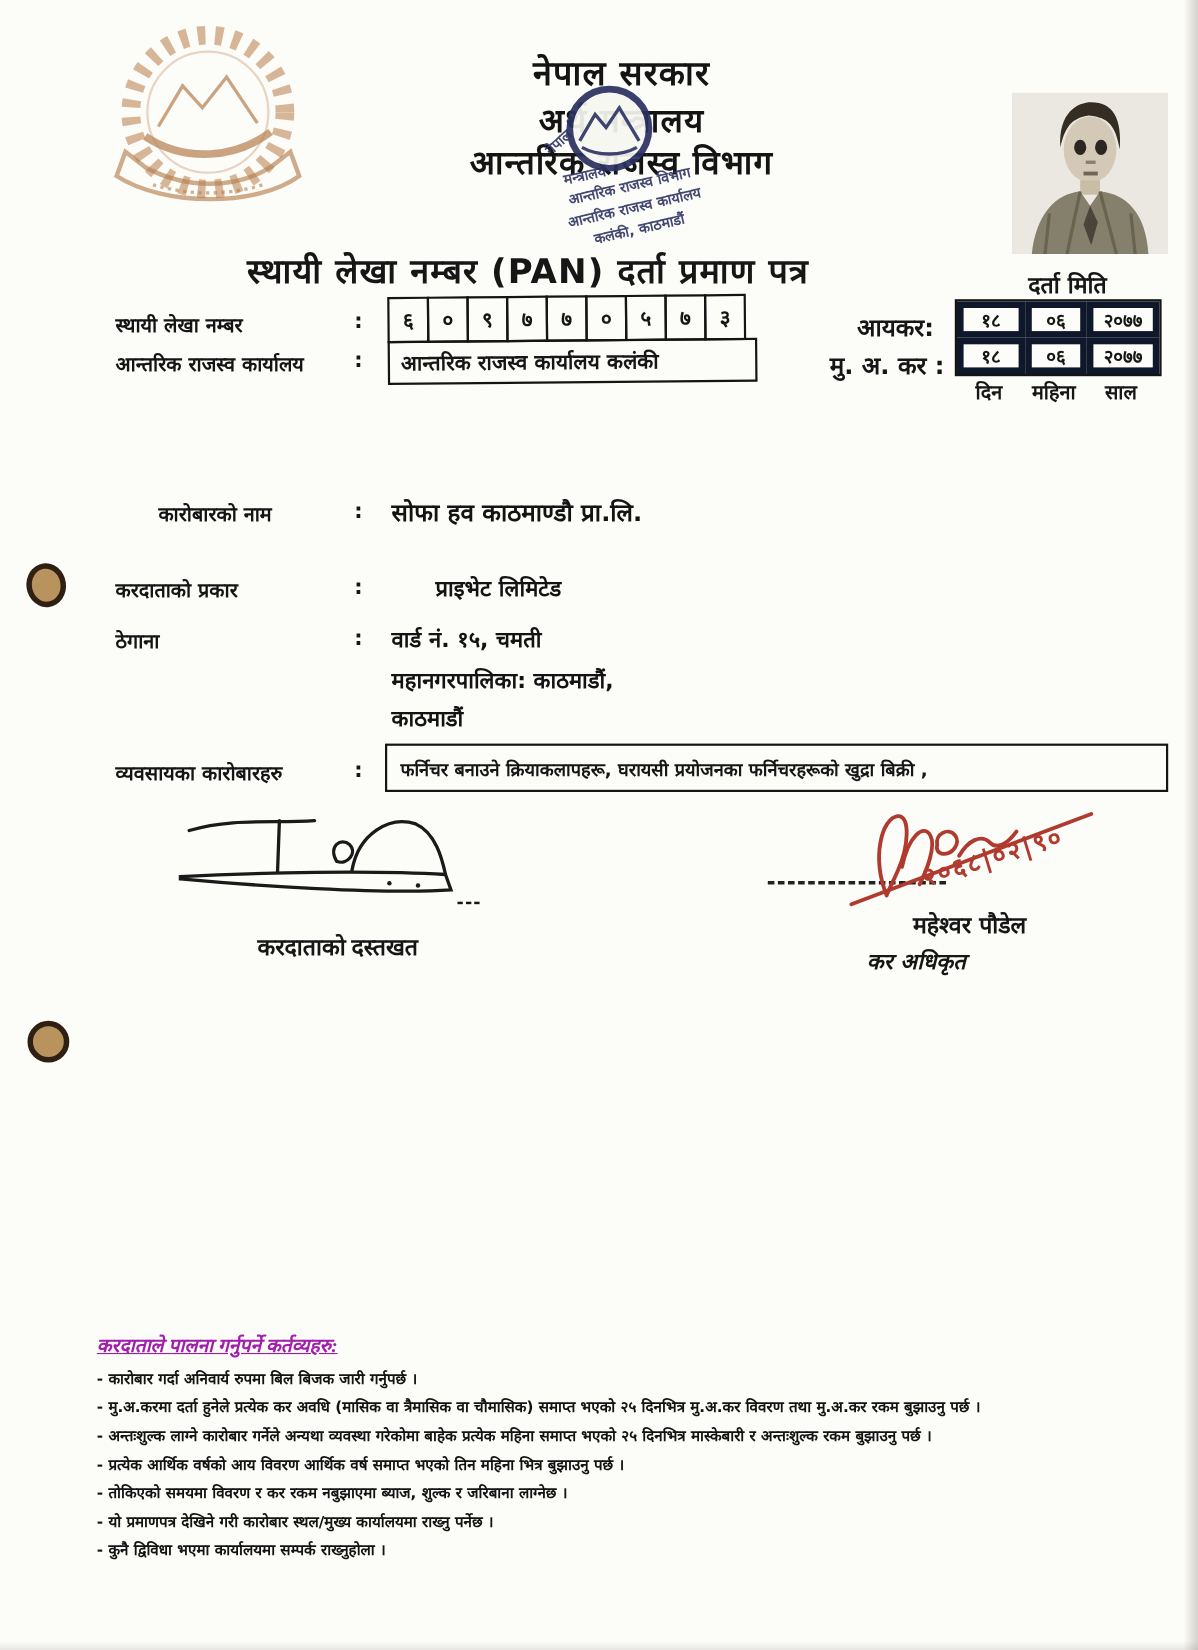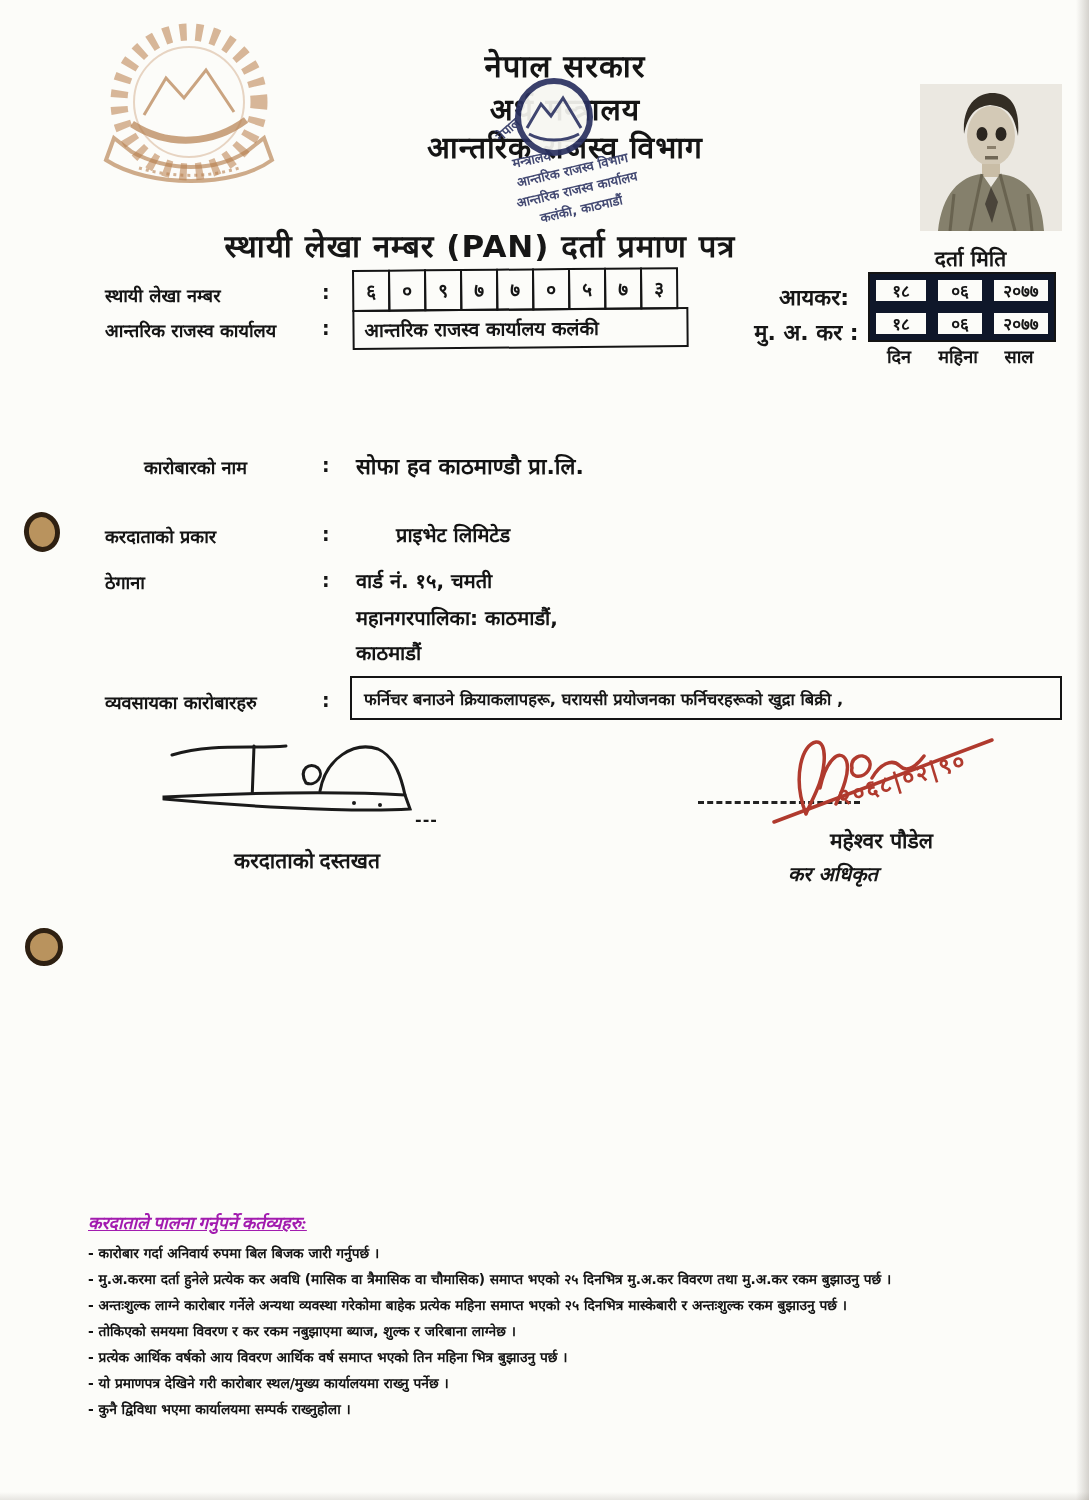"- तोकिएको समयमा विवरण र" div.duty { order: before "- प्रत्येक आर्थिक वर्षको आय" -> after "- प्रत्येक आर्थिक वर्षको आय" }
